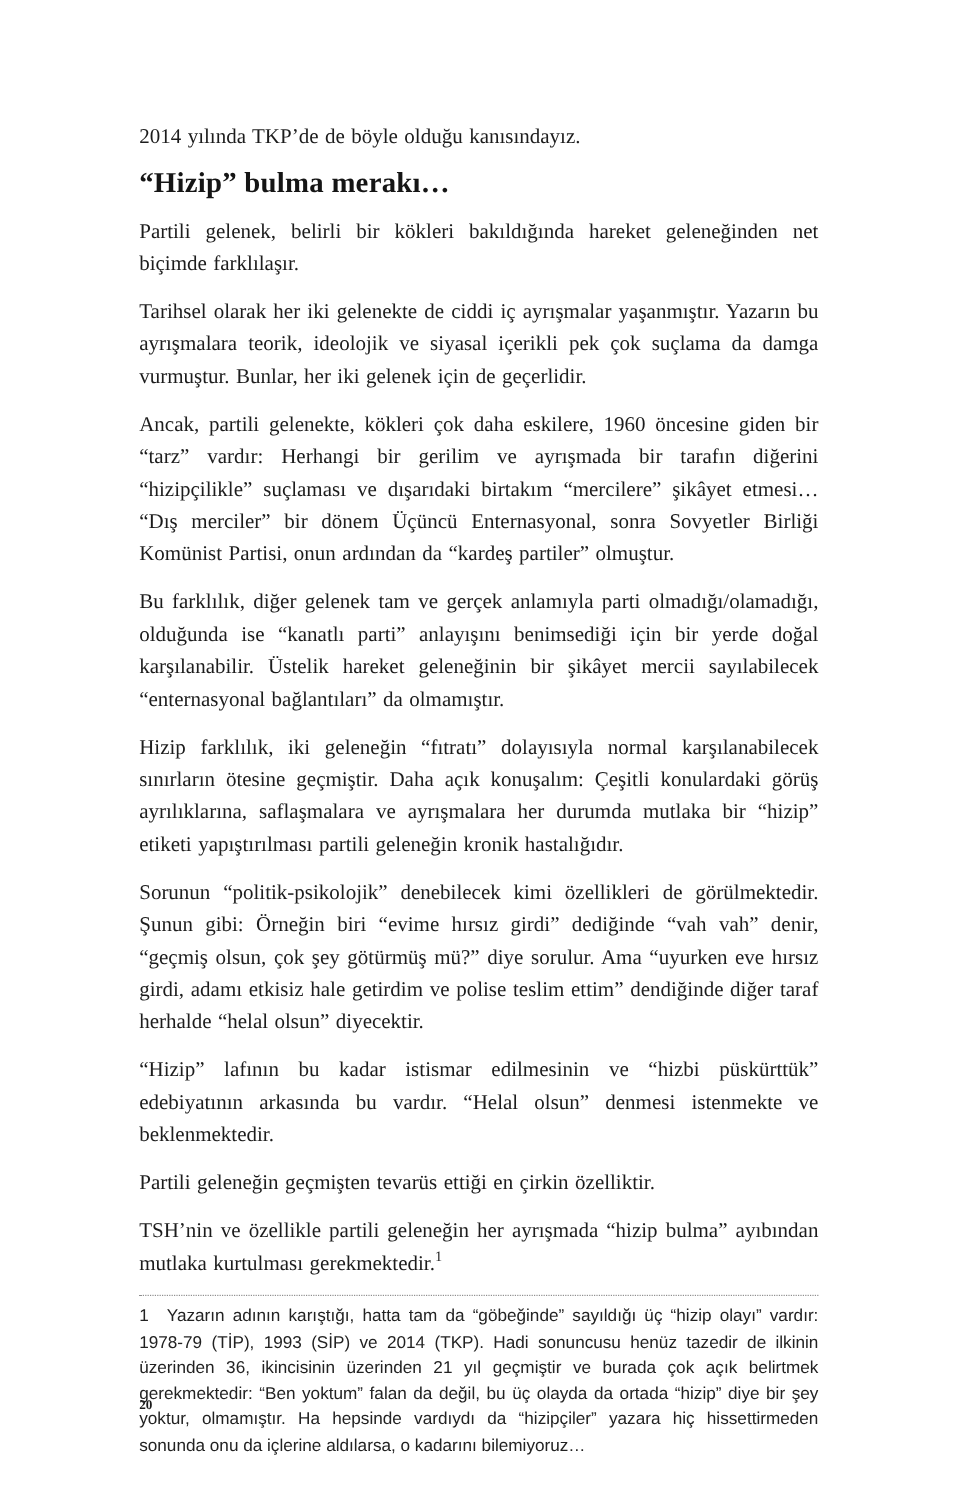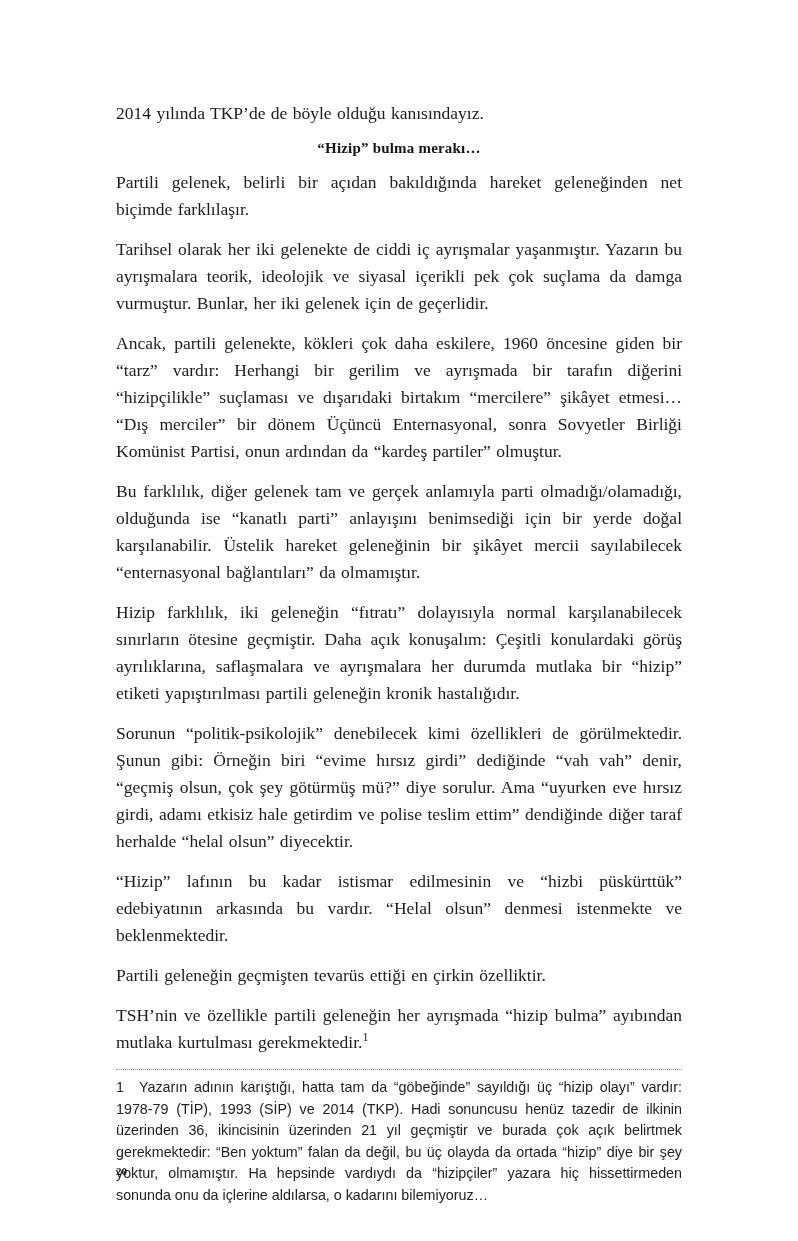"“Hizip” bulma merakı…" .heading { font-size: 15px -> 24px; text-align: center -> none }
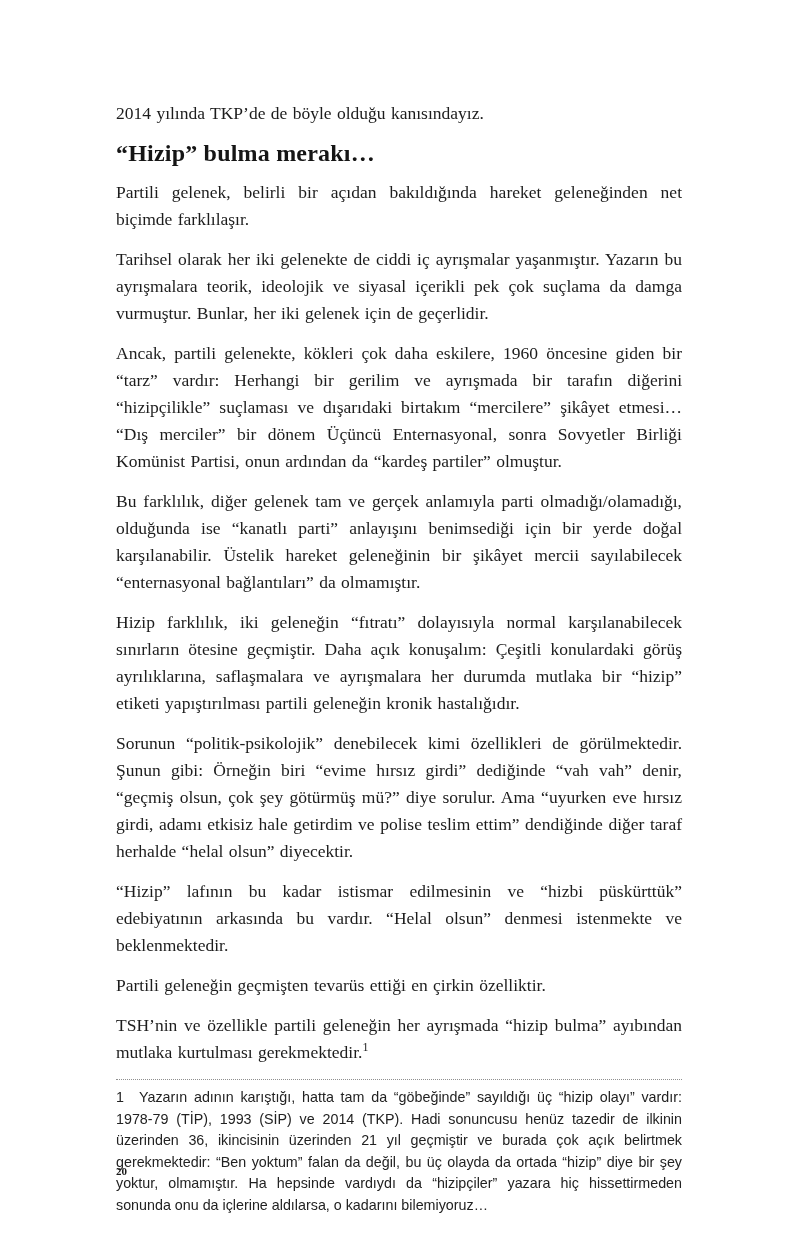"Partili gelenek, belirli bir açıdan" p.body-par { text: açıdan -> kökleri }
